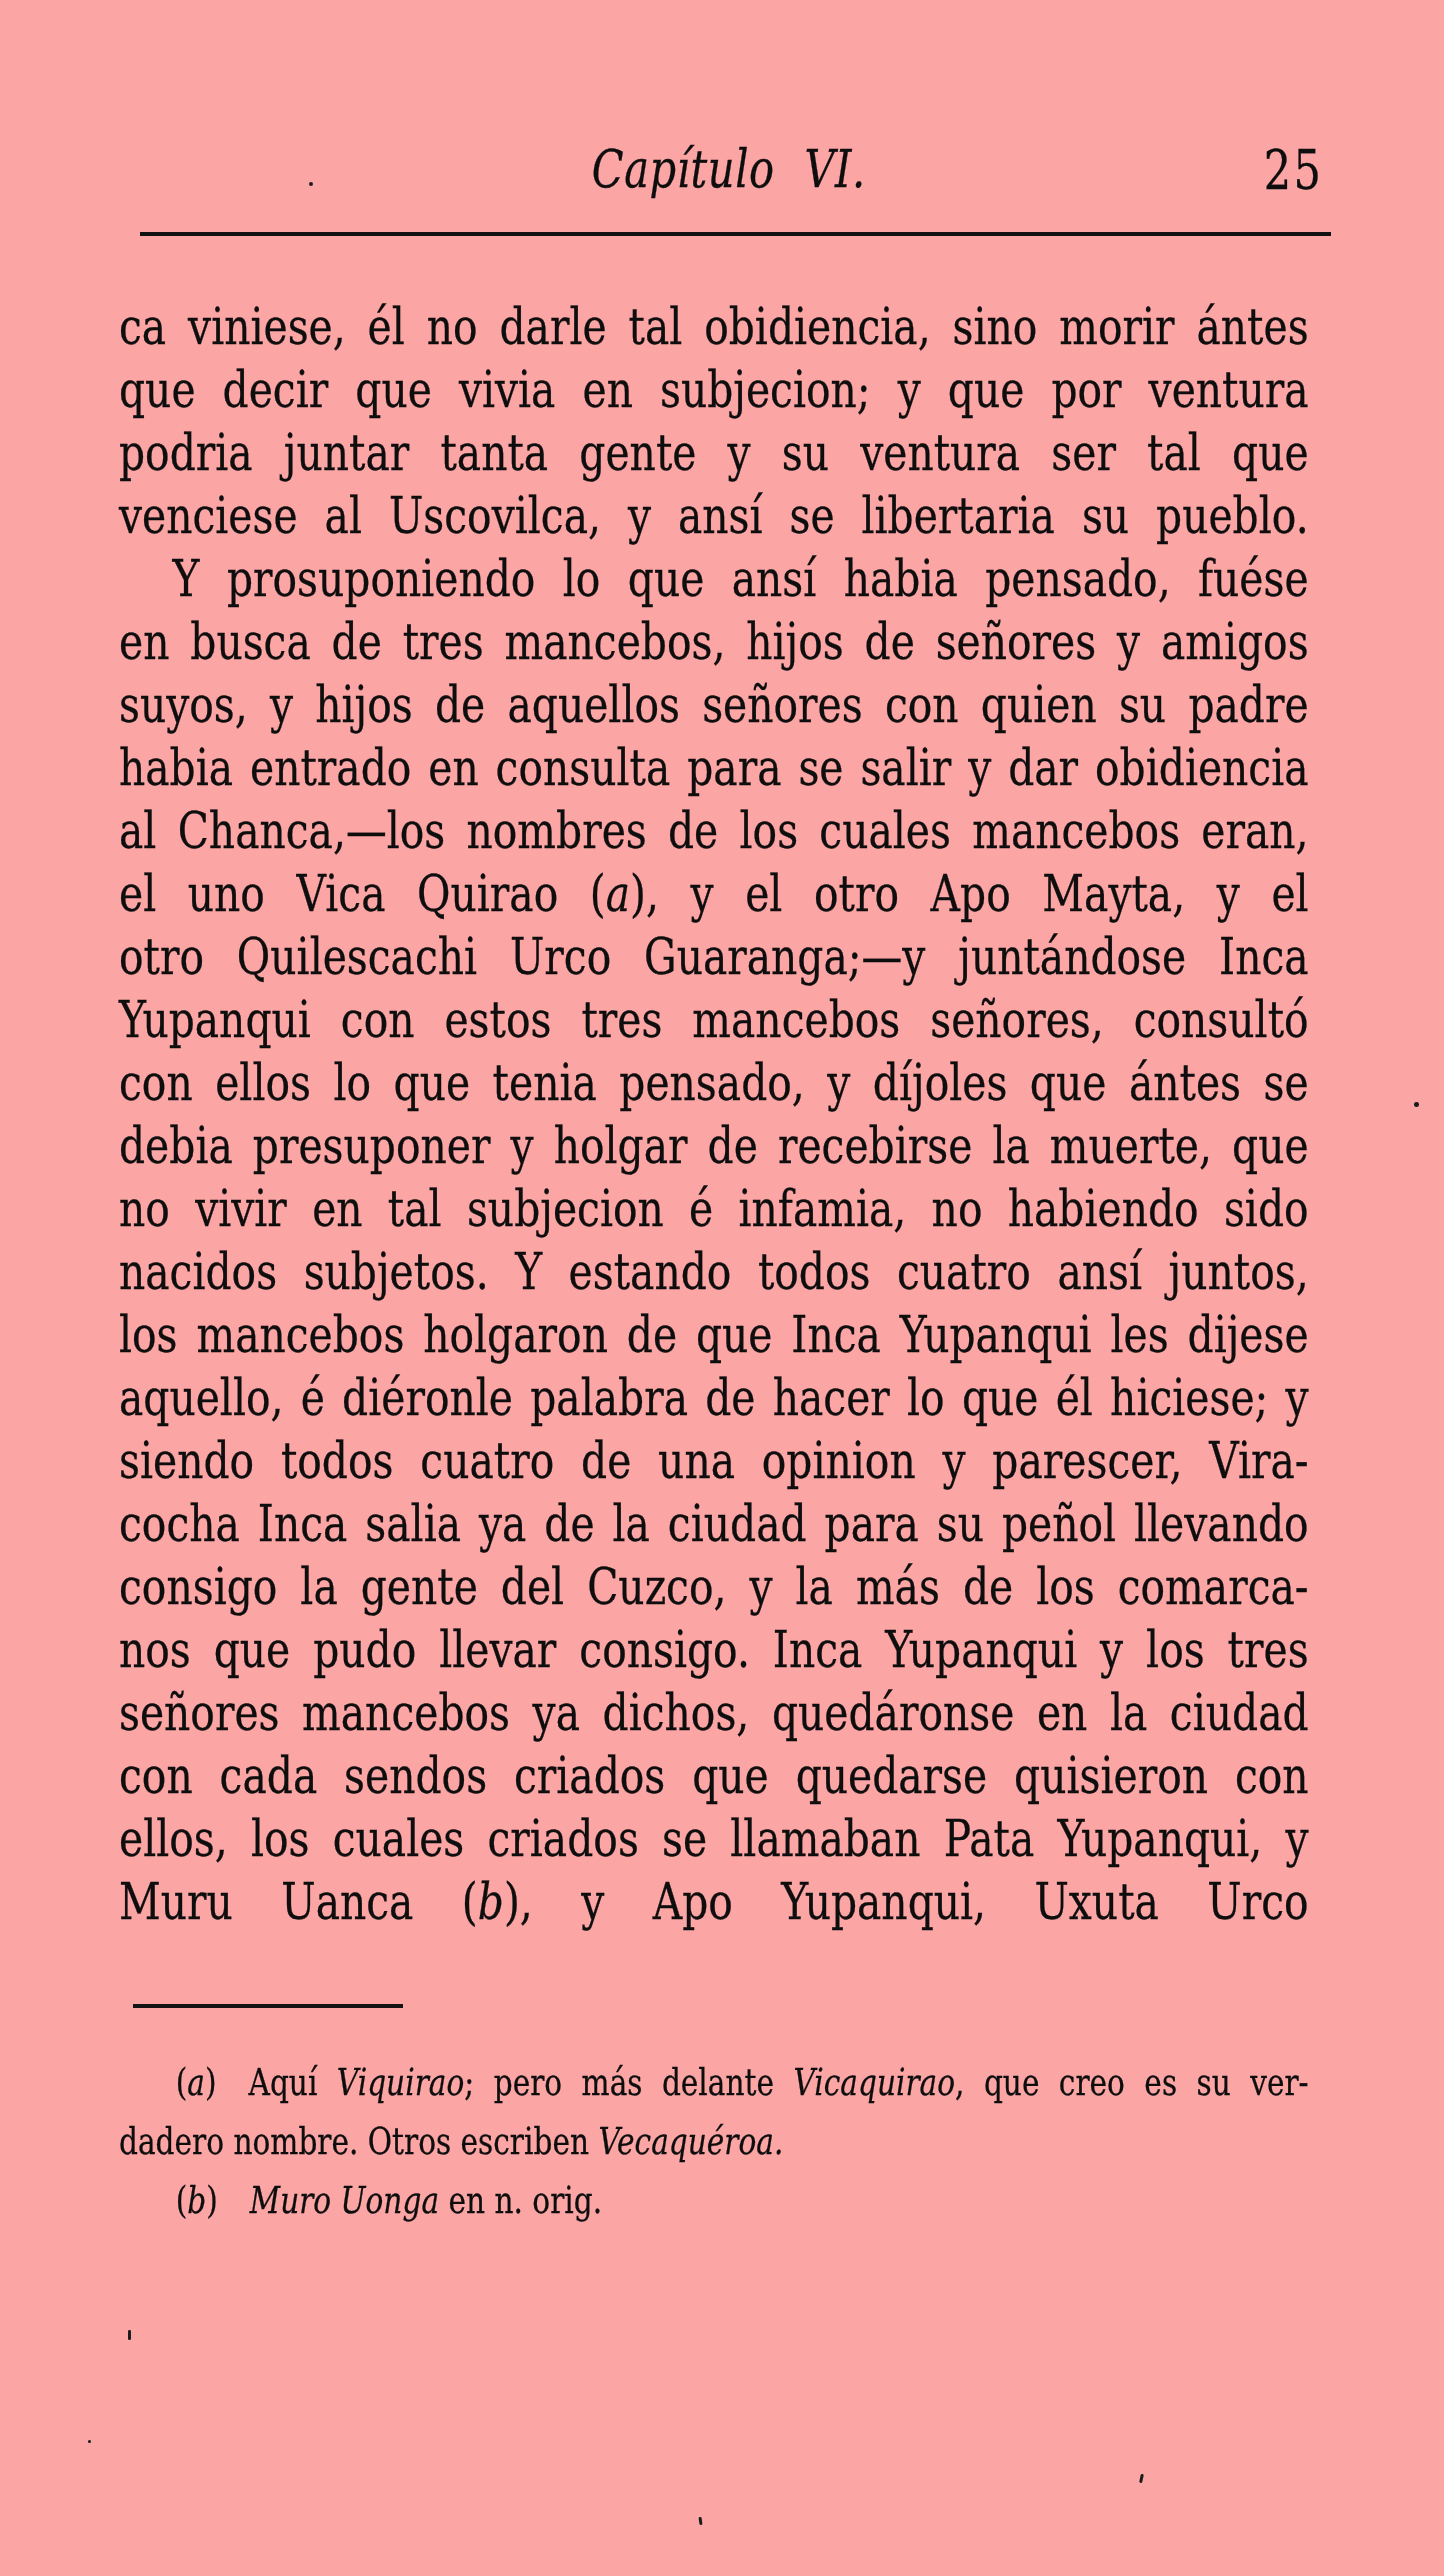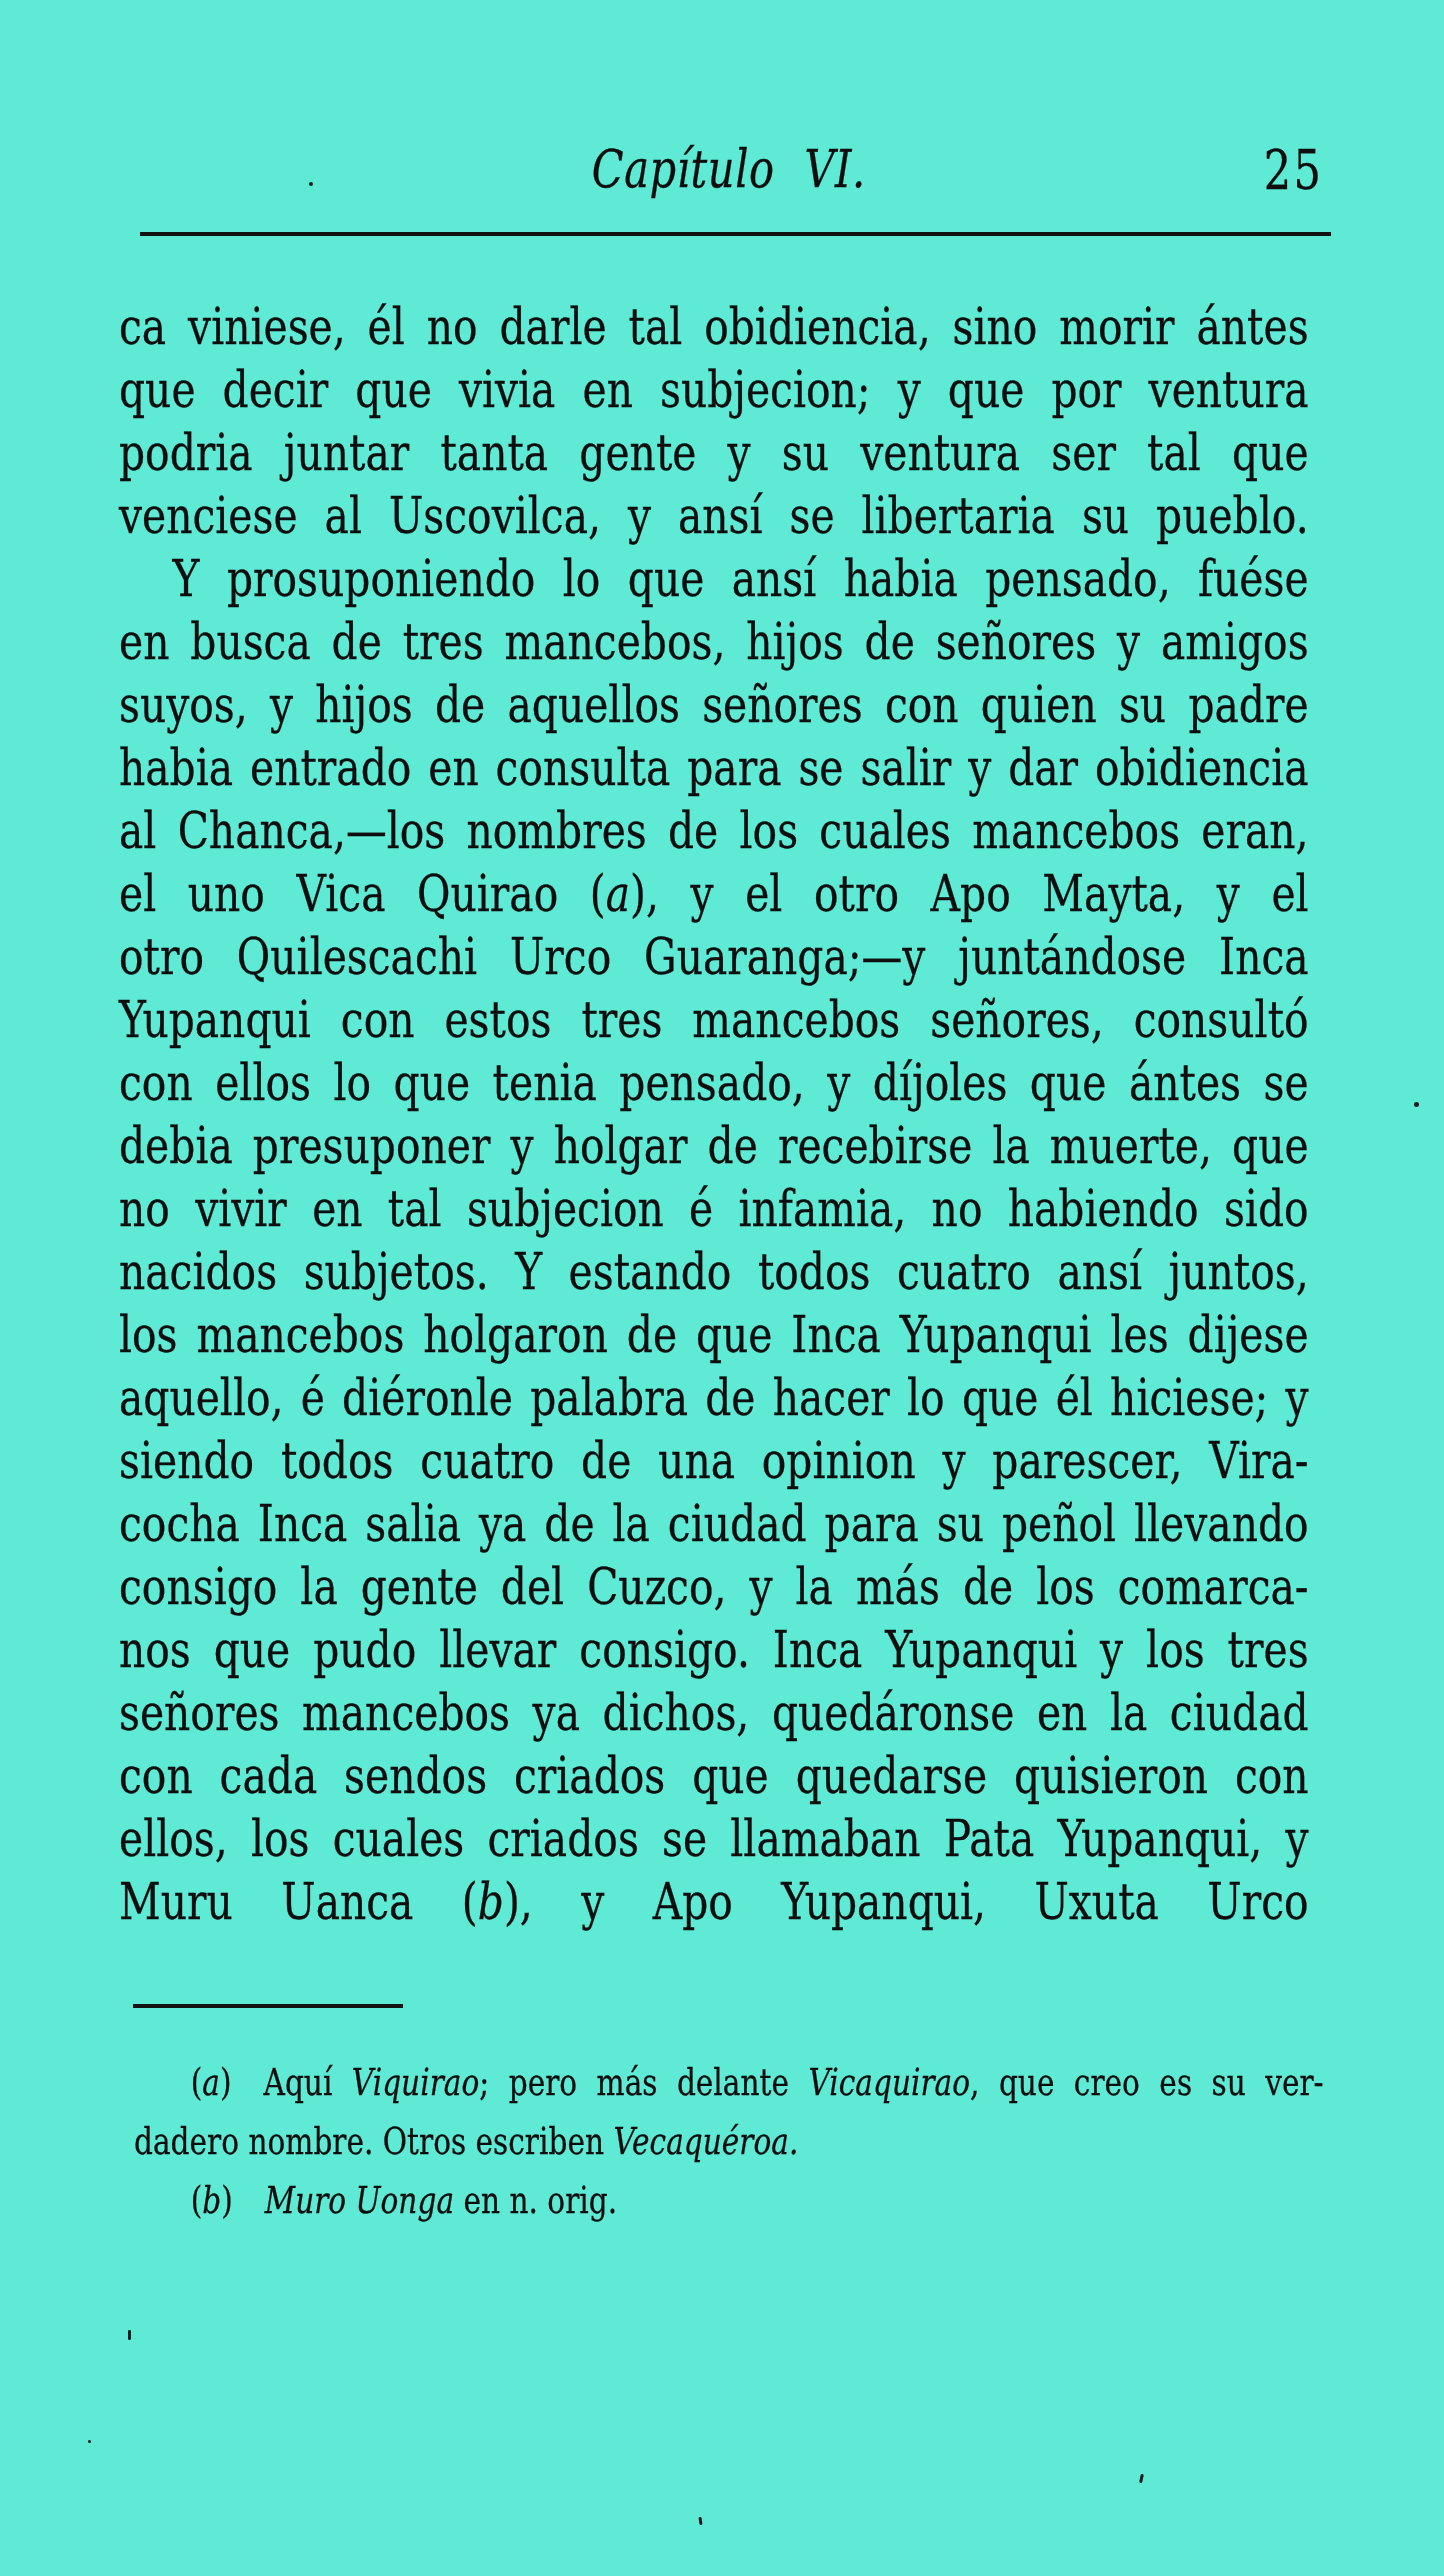"Capítulo VI." .page { background: #5eead4 -> #fca5a5 }
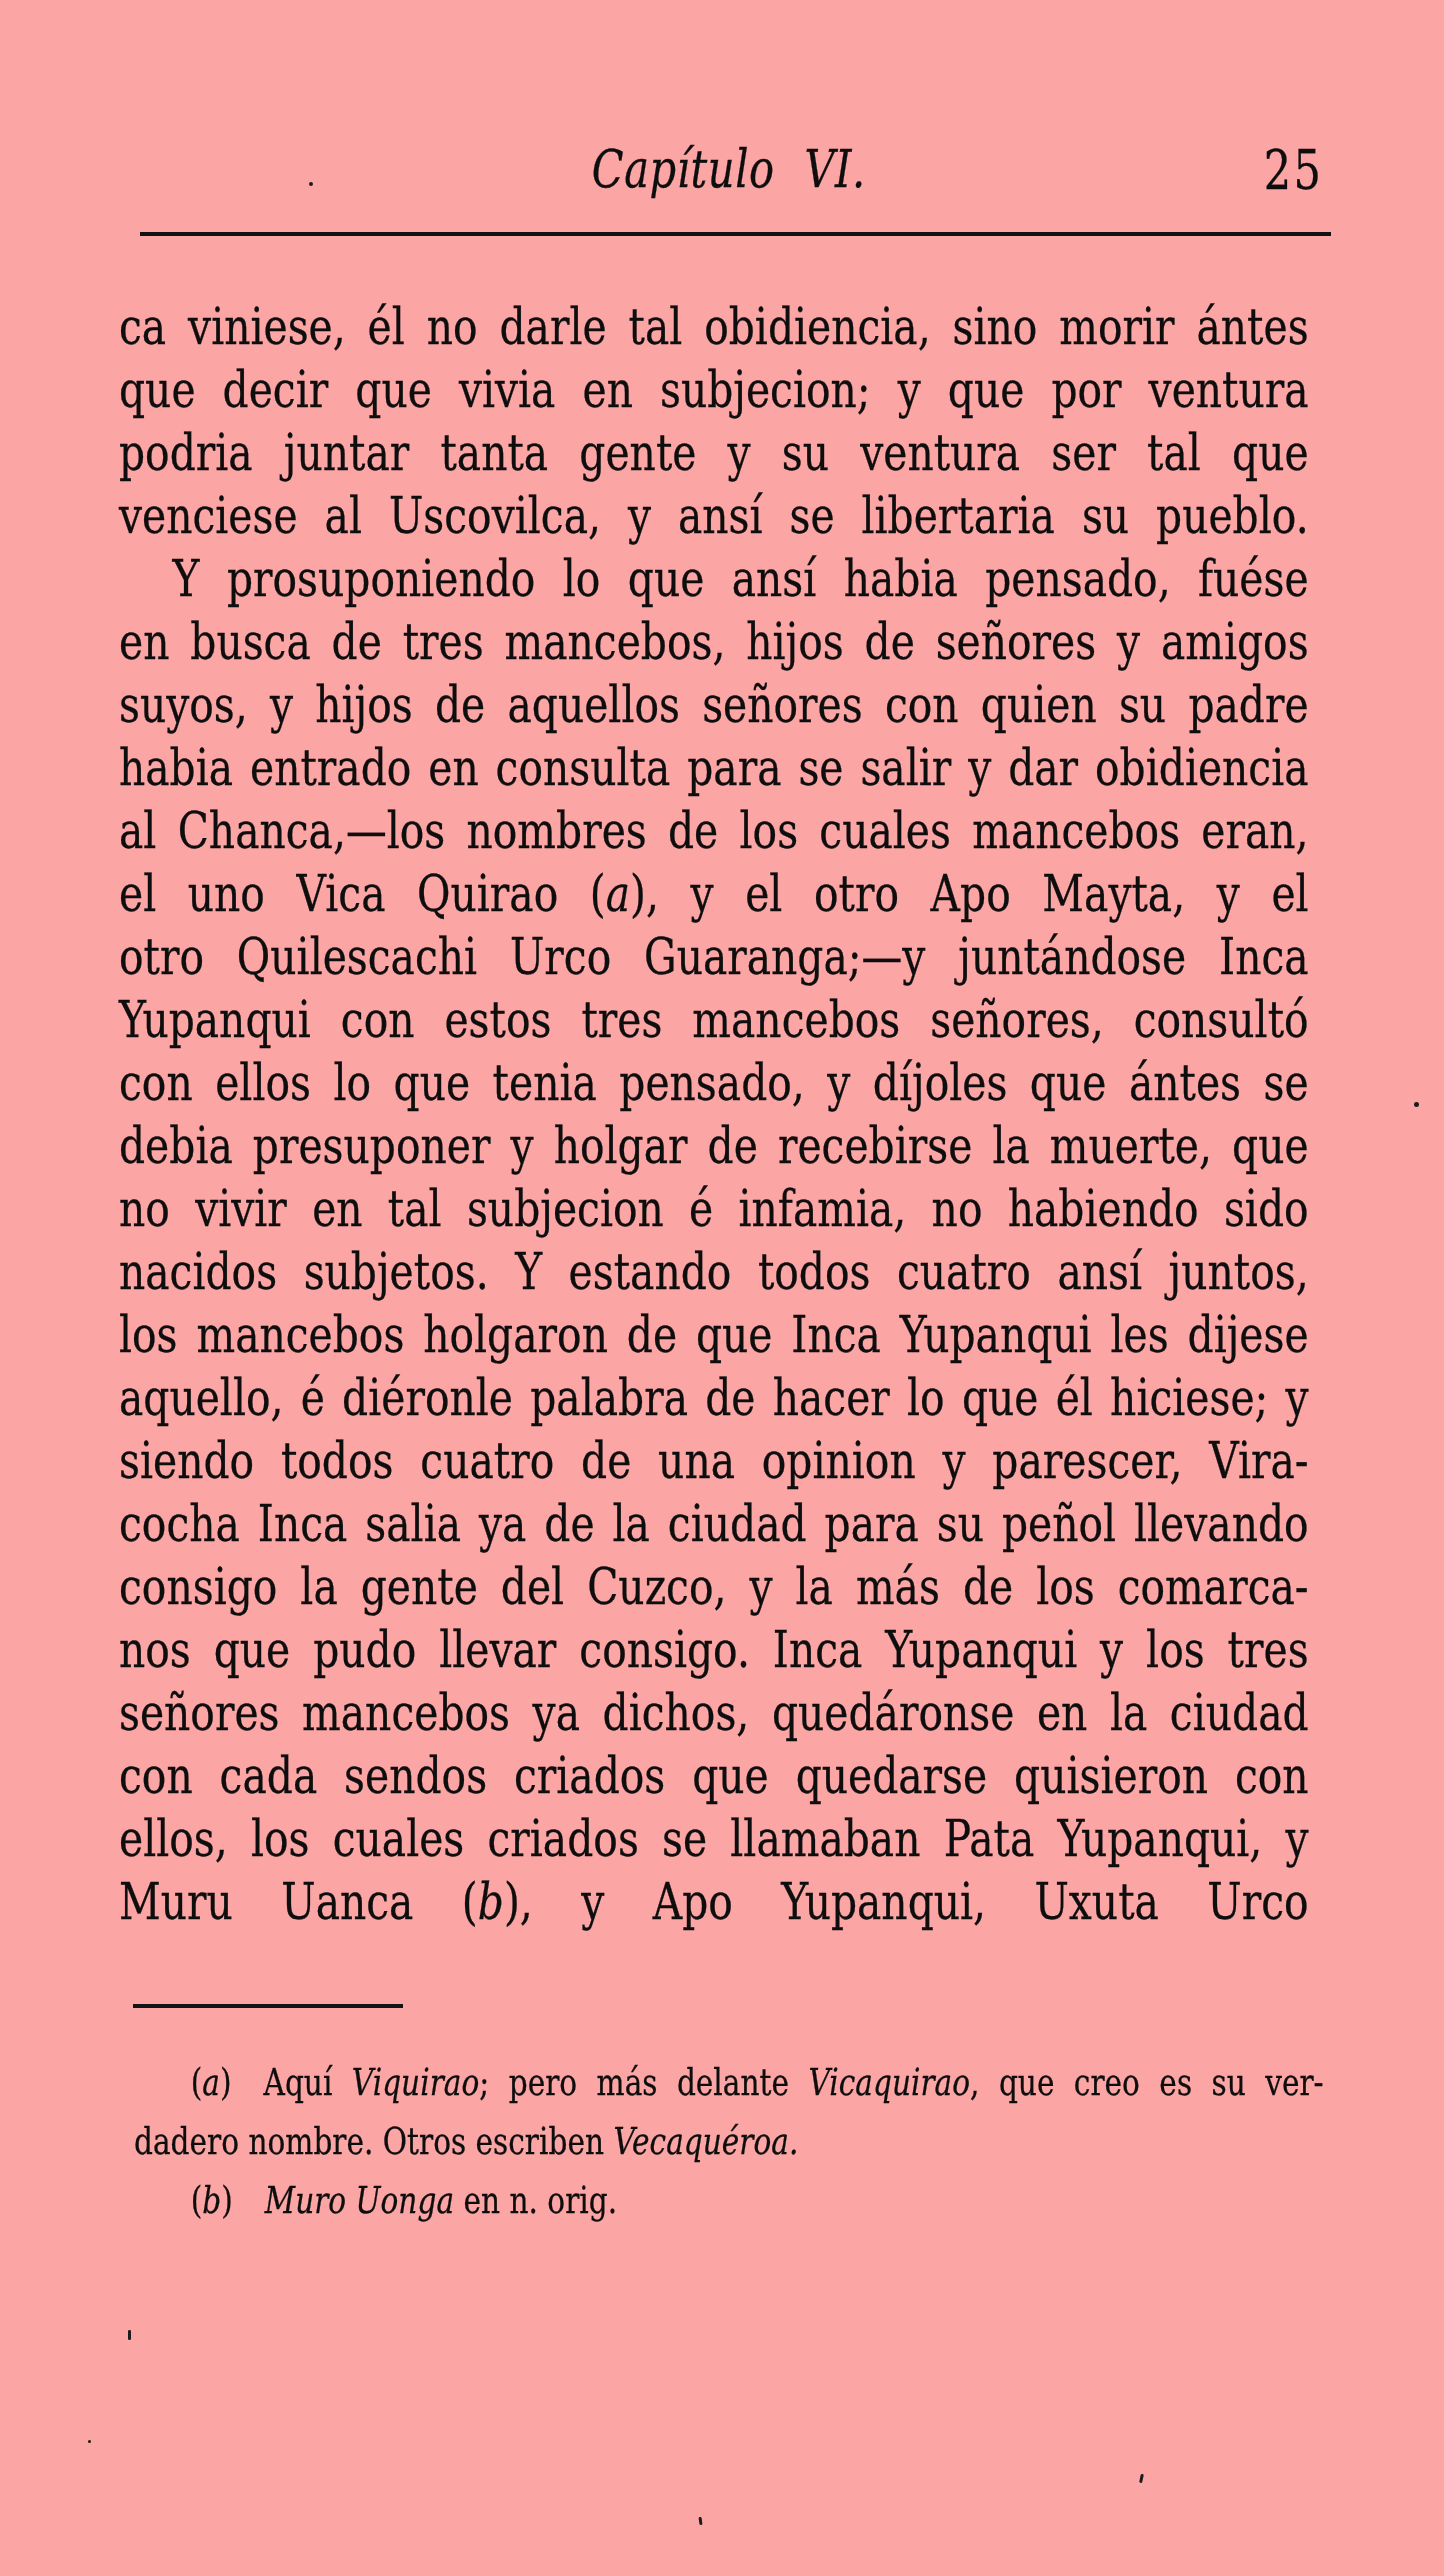"(a) Aquí Viquirao; pero más" .footnotes { left: 134px -> 119px }
